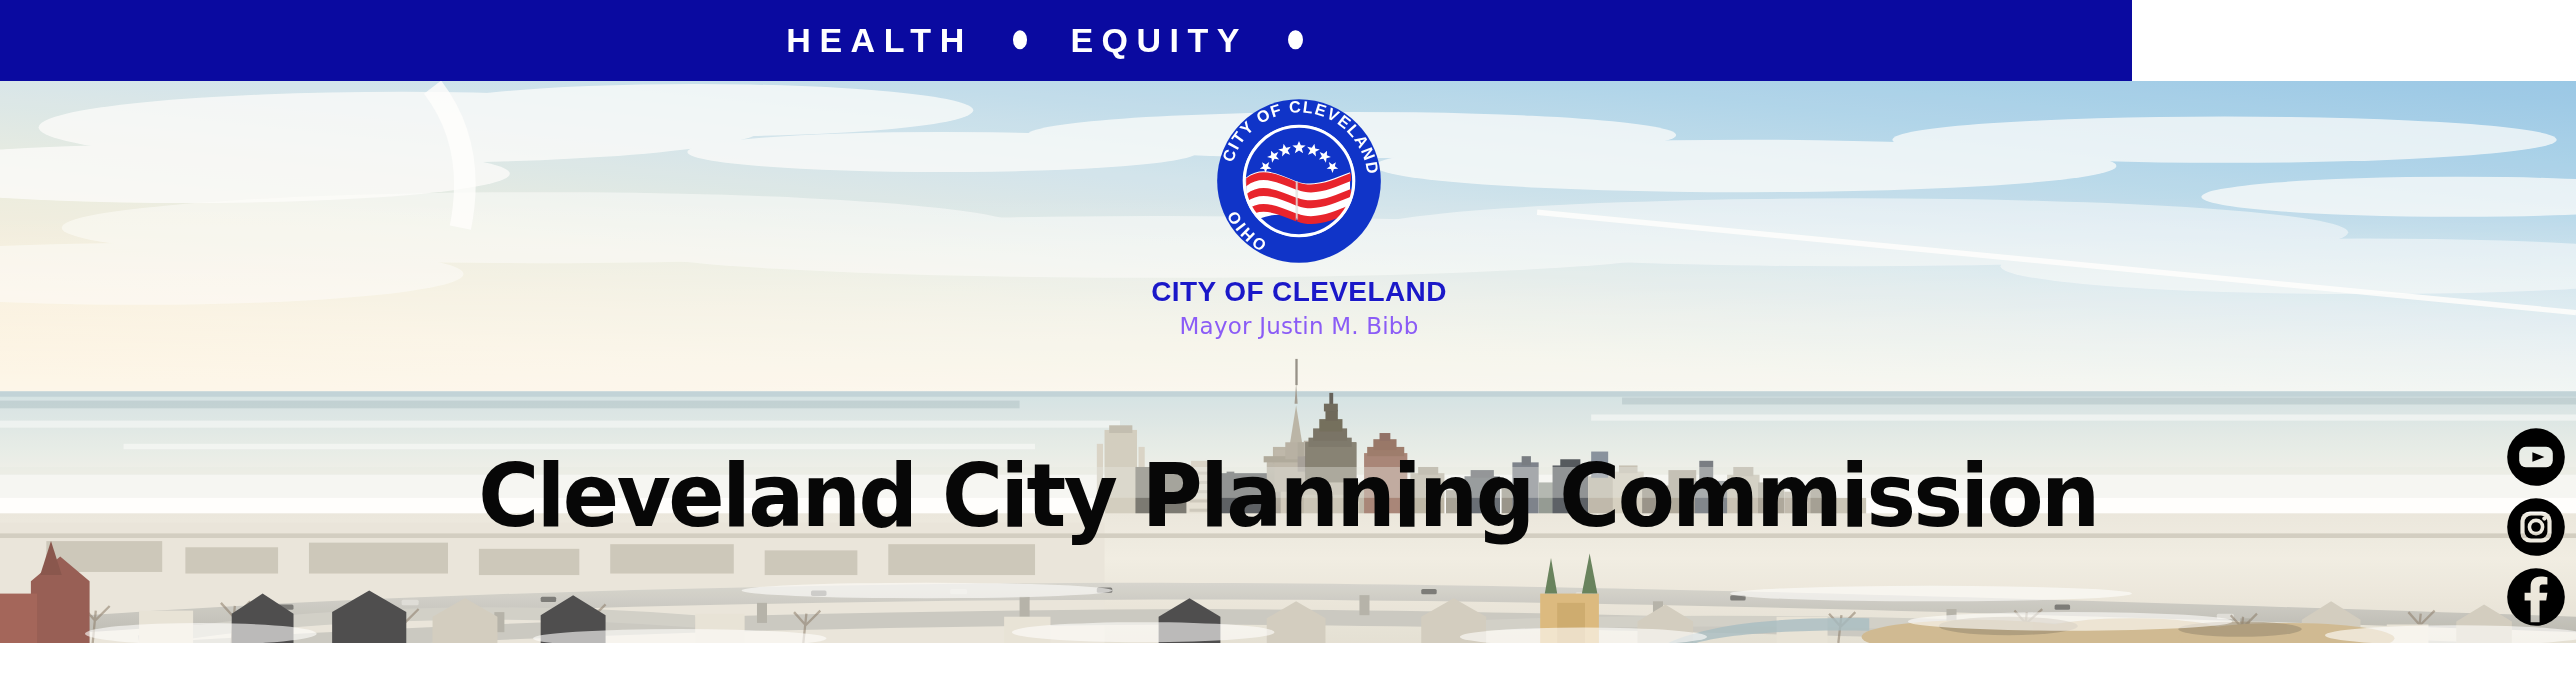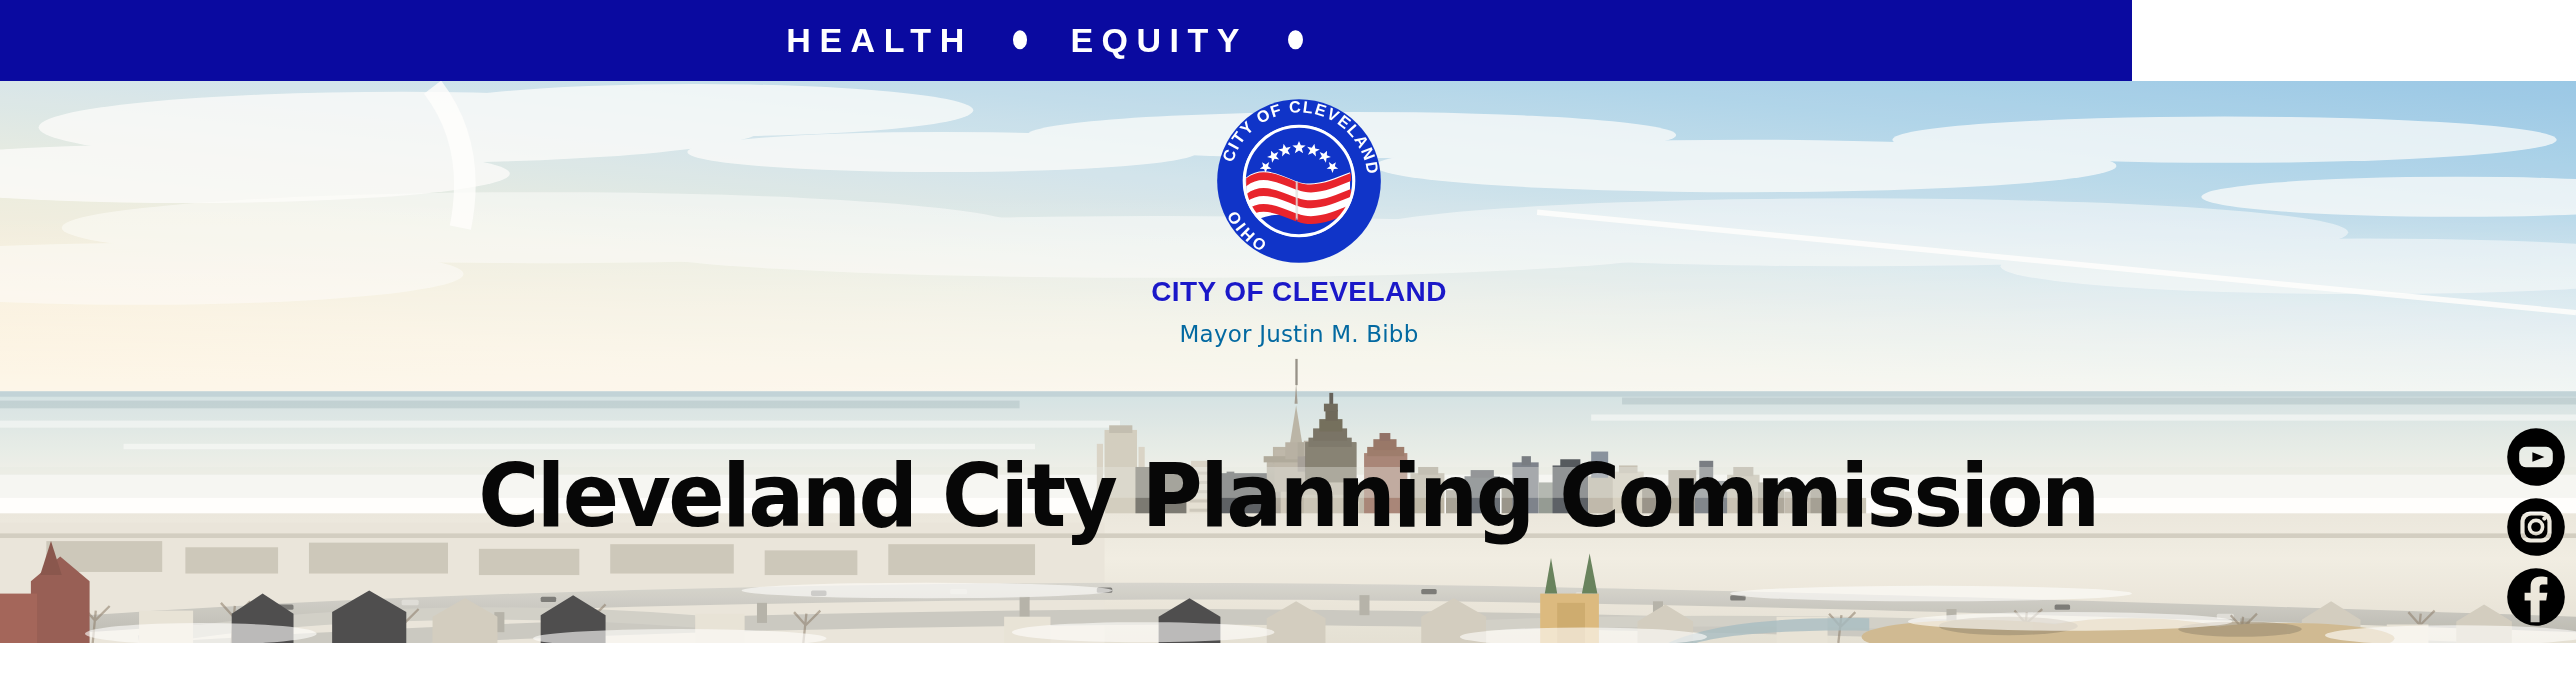"Mayor Justin M. Bibb" .logo-mayor { color: #0369a1 -> #8b5cf6; margin-top: 16px -> 8px }
